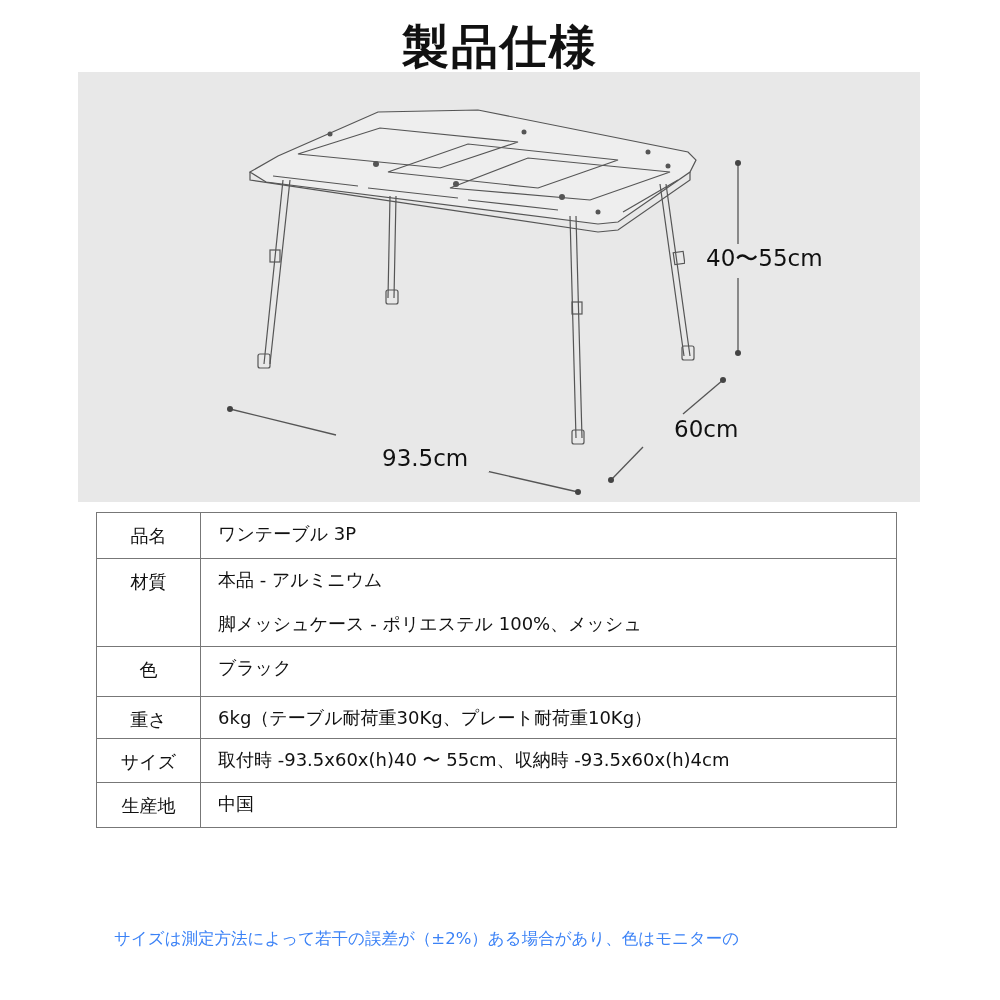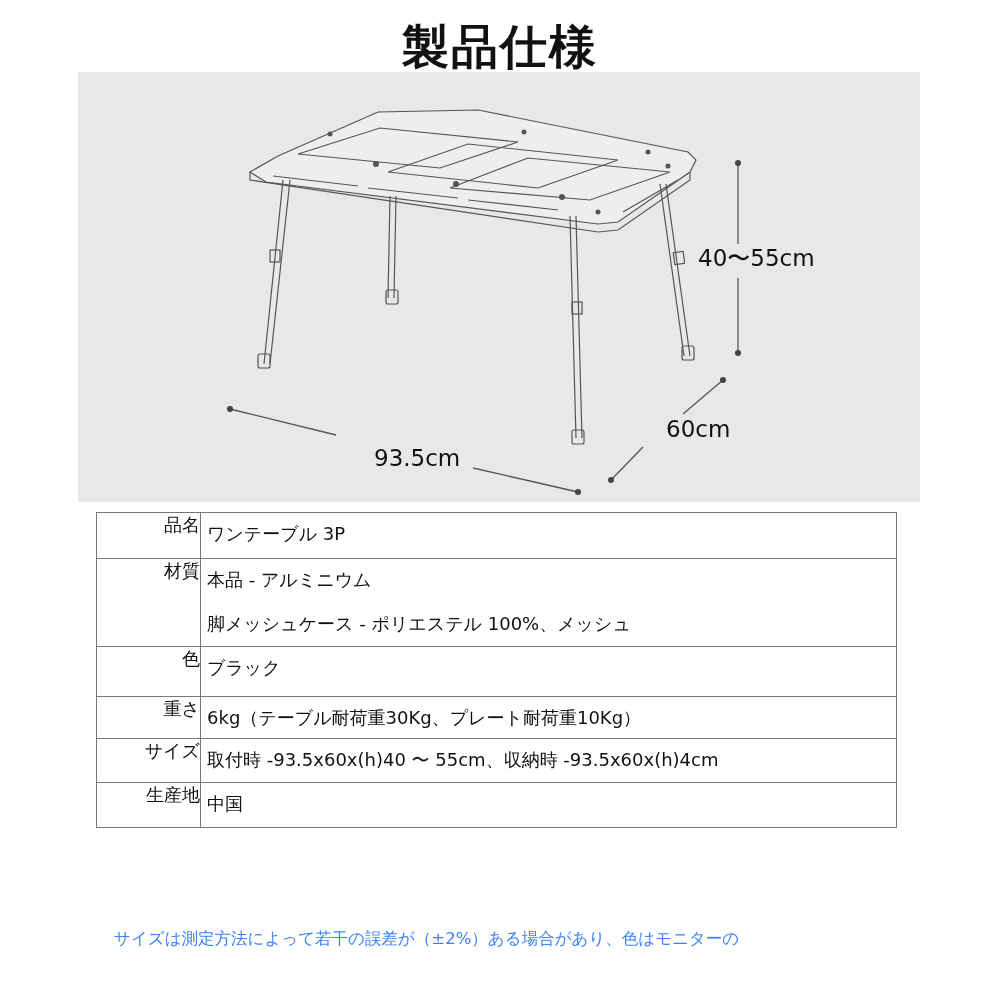"40〜55cm" .dim-label { padding: 0 13px -> 0 21px }
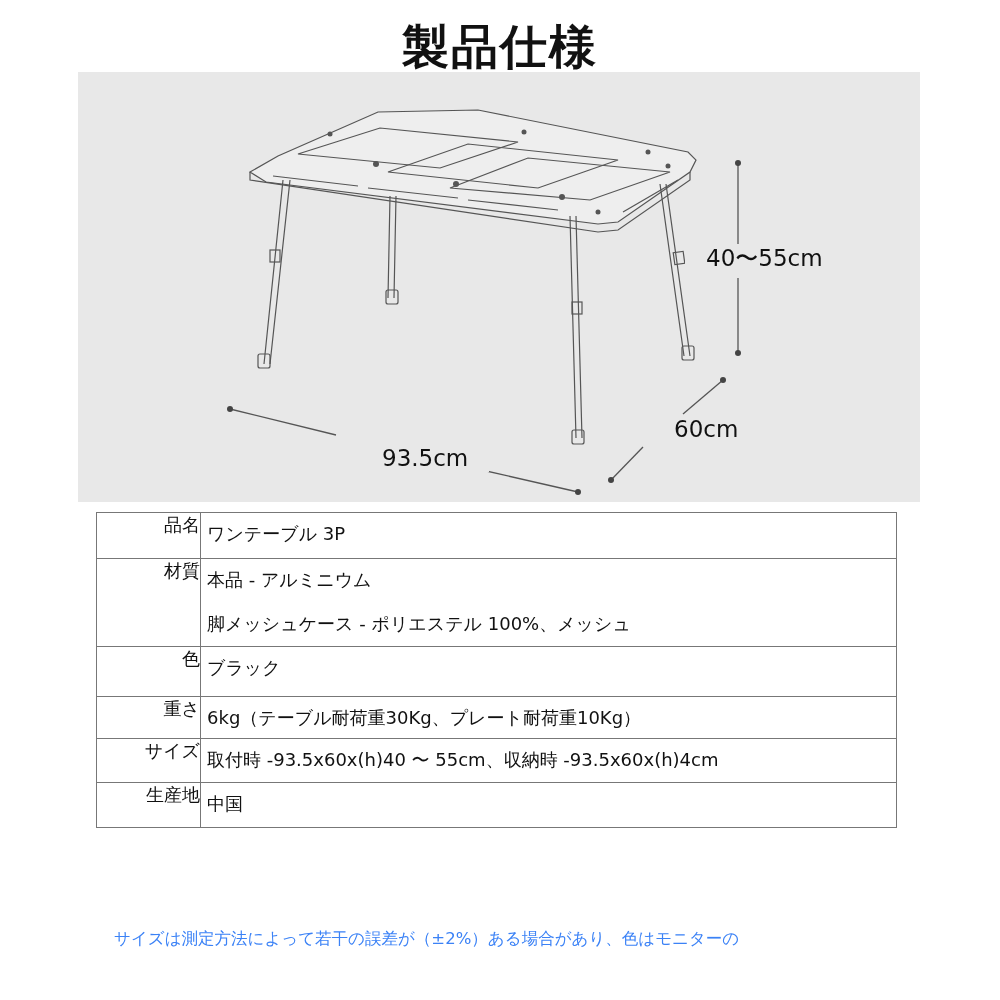"品名" .spec-table td.label { padding-top: none -> 11px; text-align: right -> center }
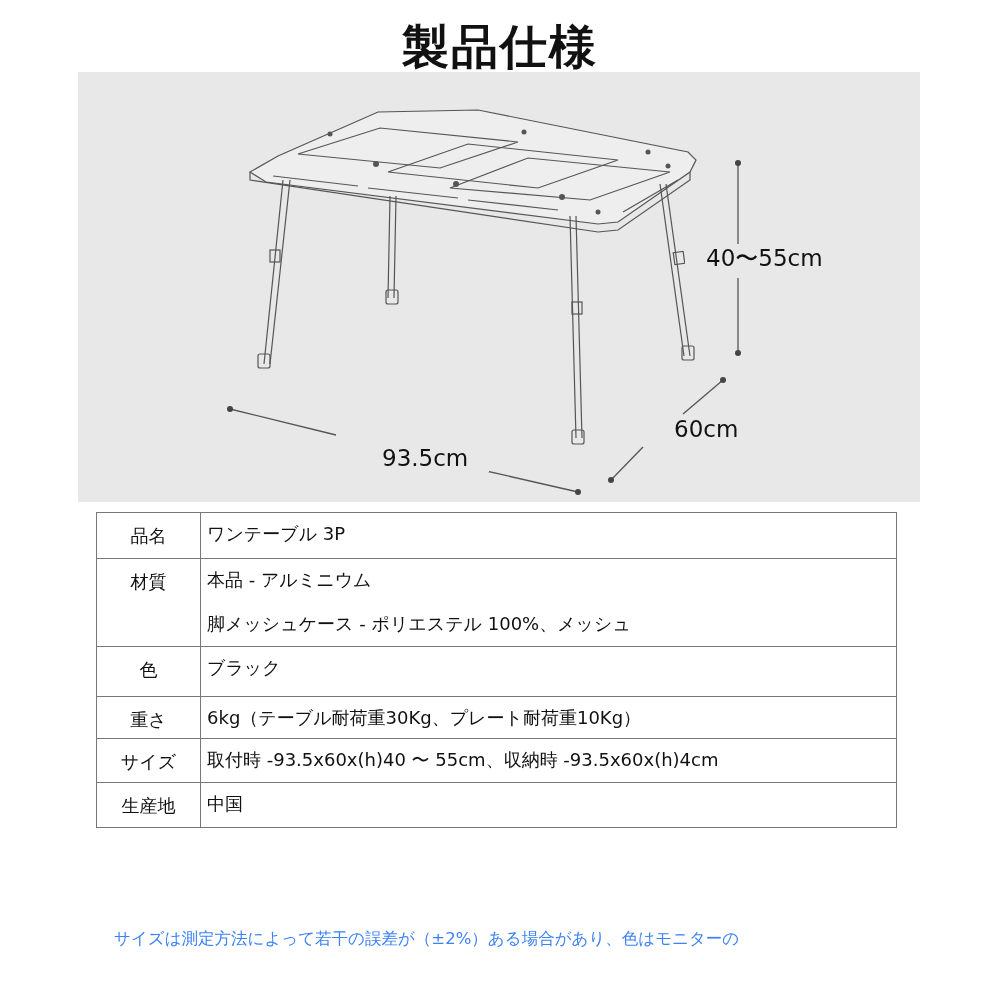"ワンテーブル 3P" .spec-table td.value { padding: 11px 0 0 6px -> 11px 0 0 17px }
